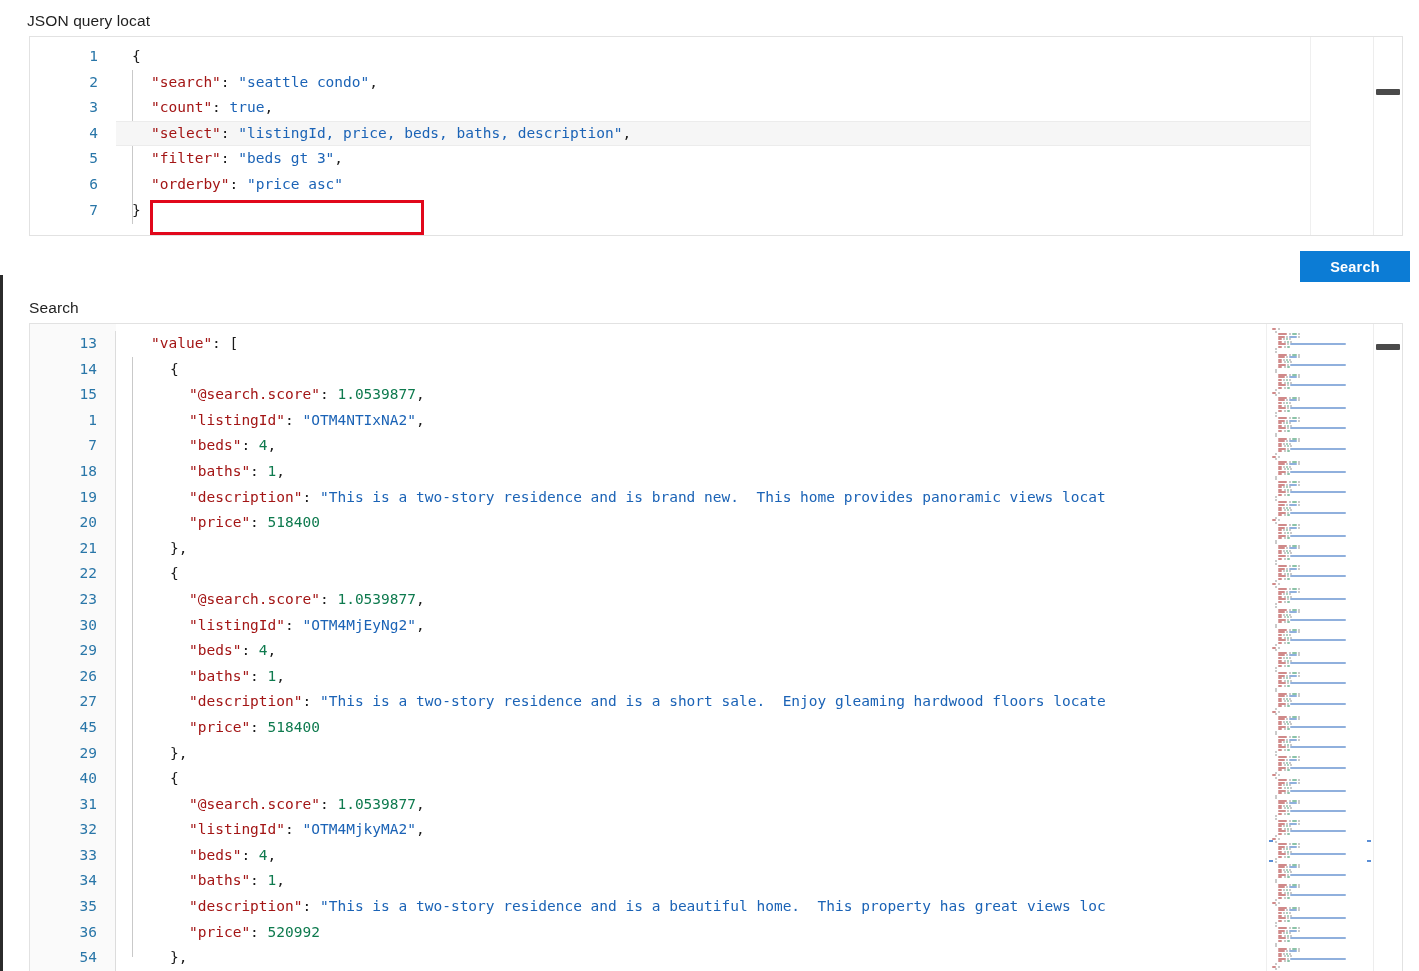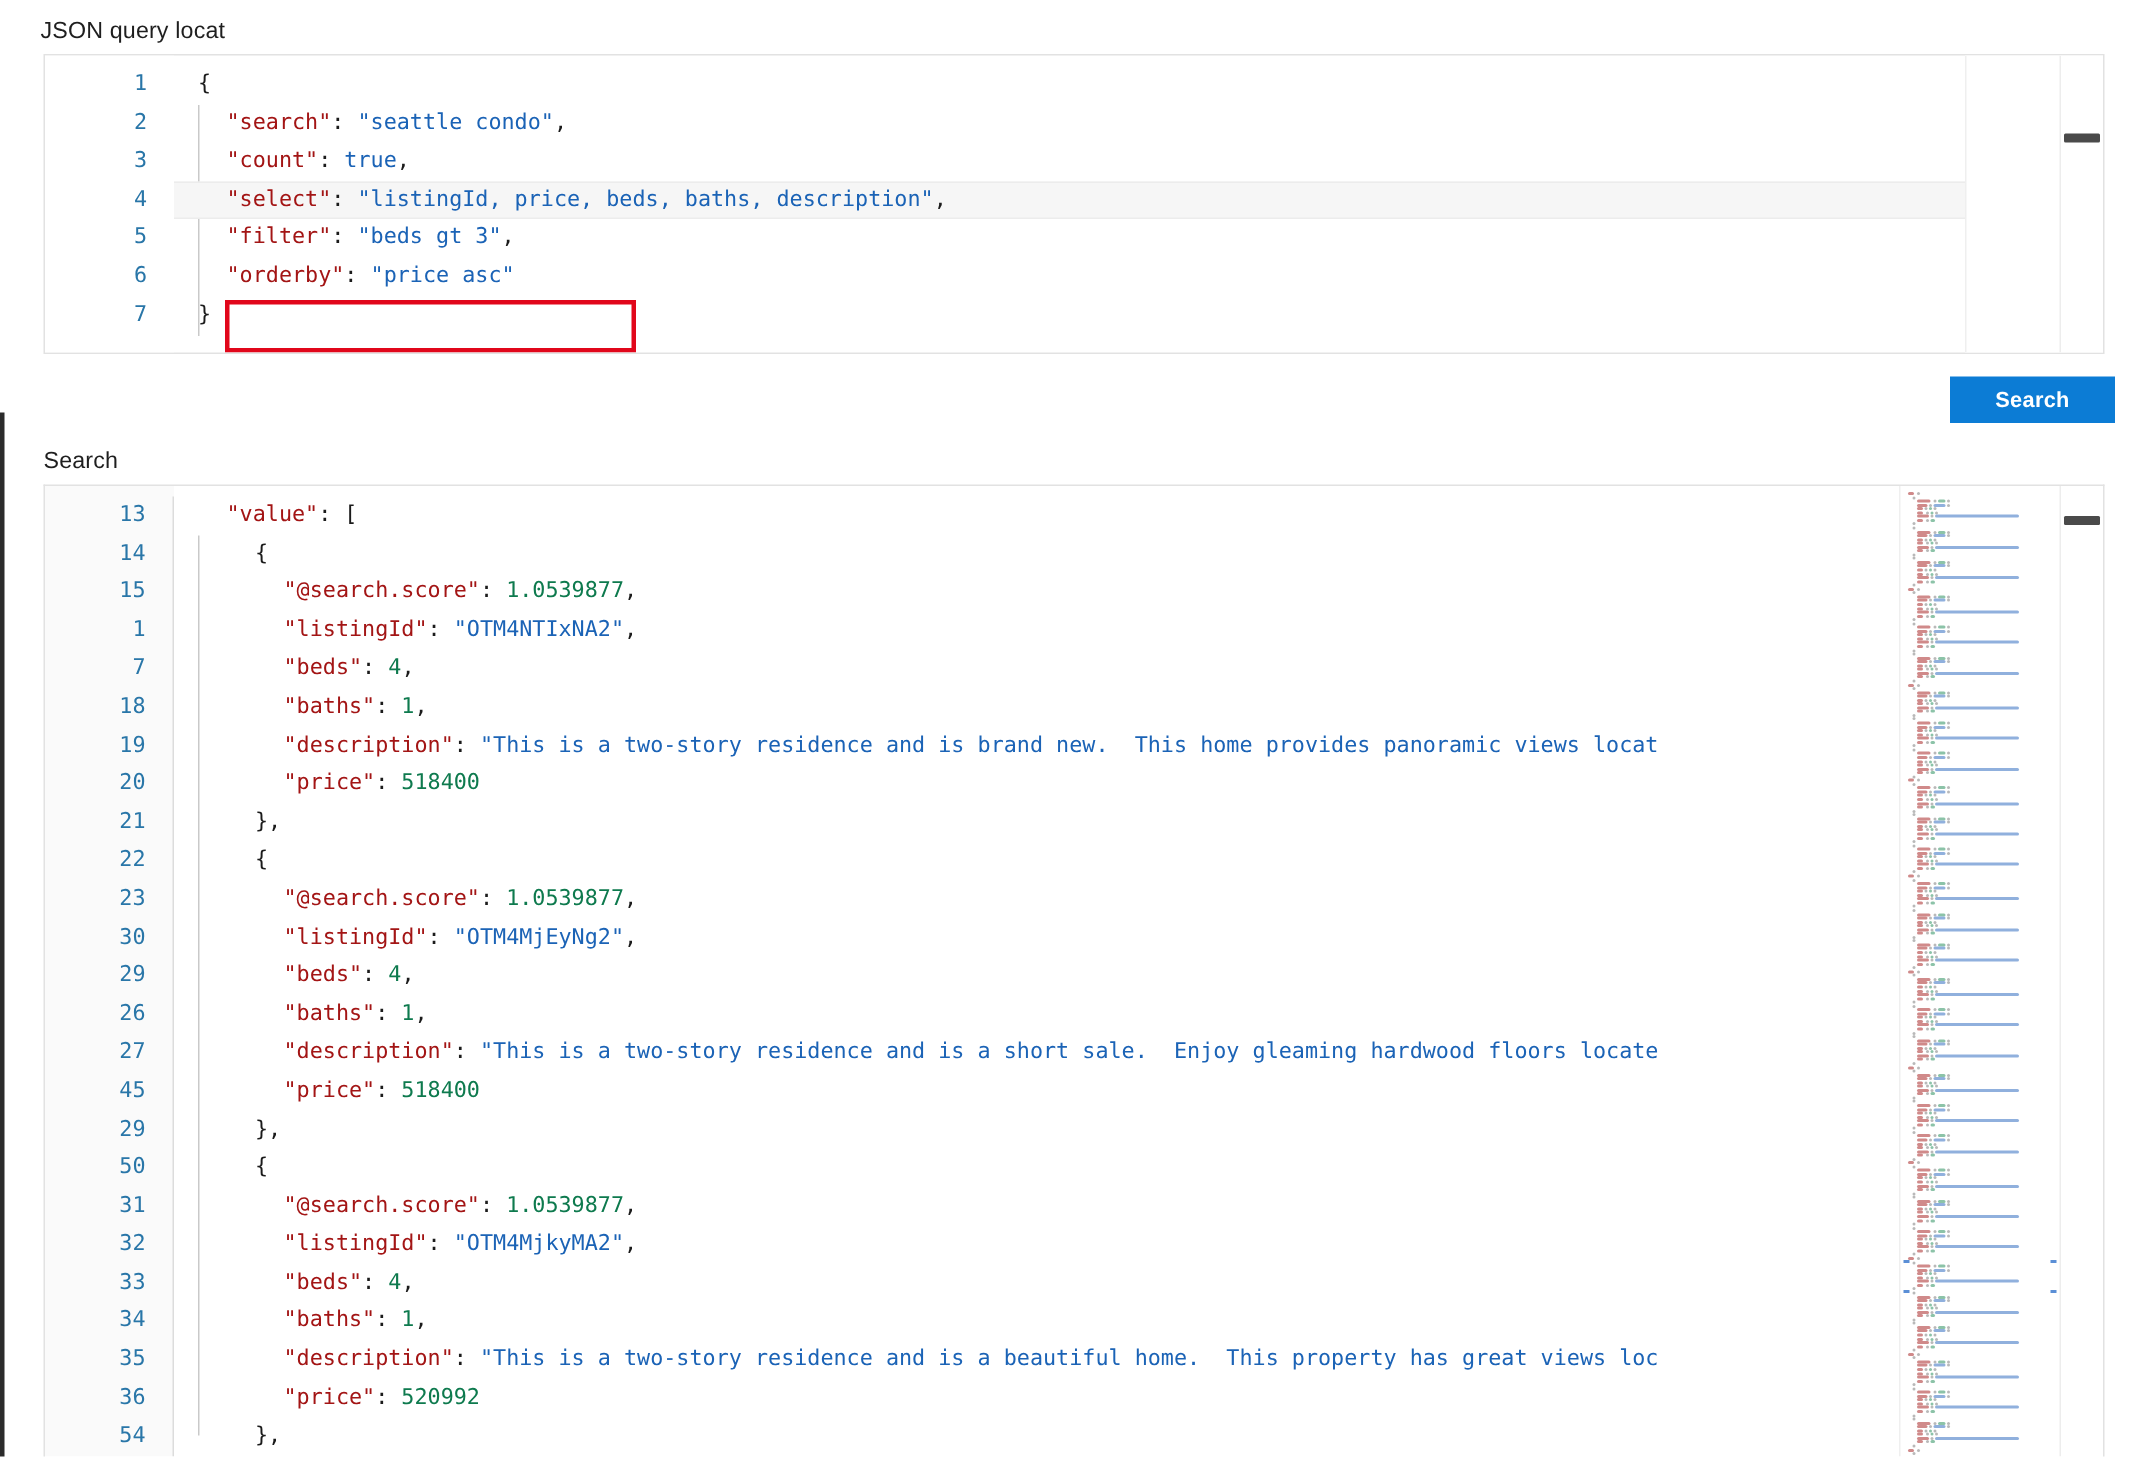"50" div.ln { text: 50 -> 40 }
